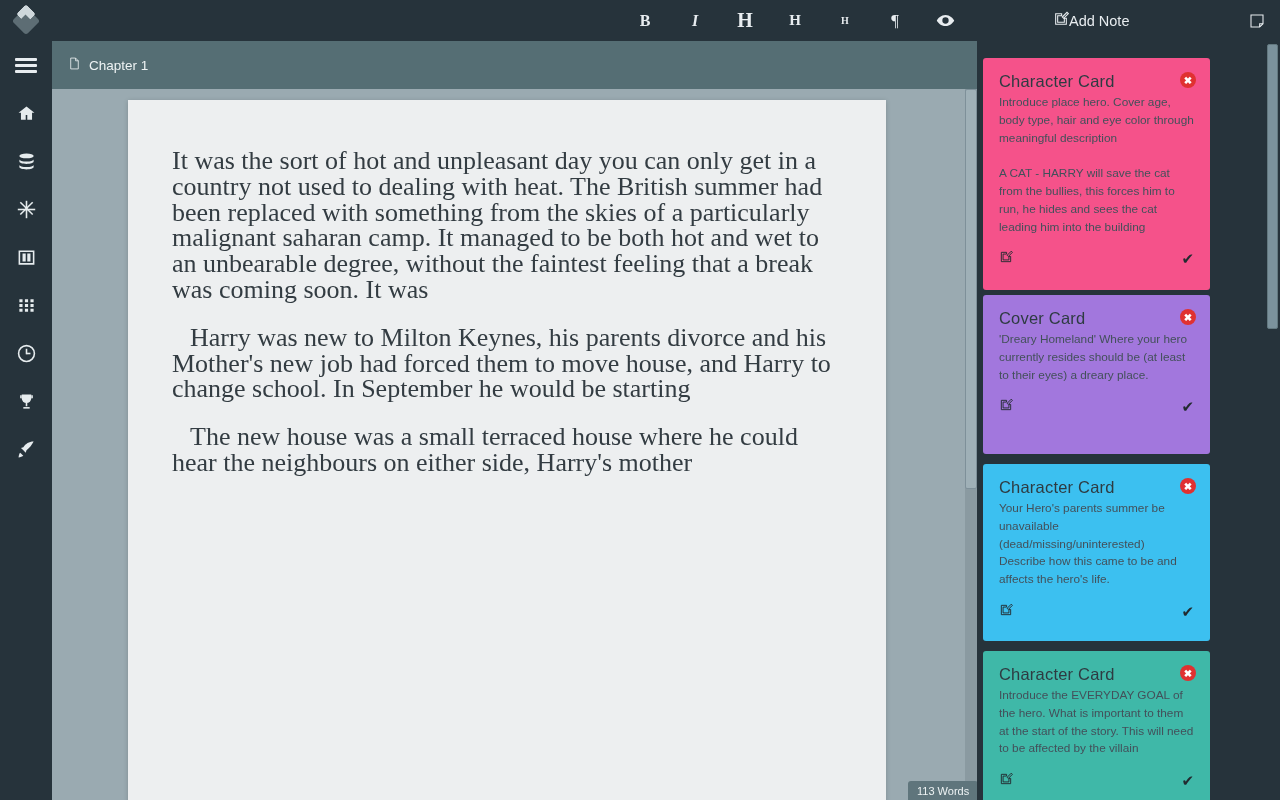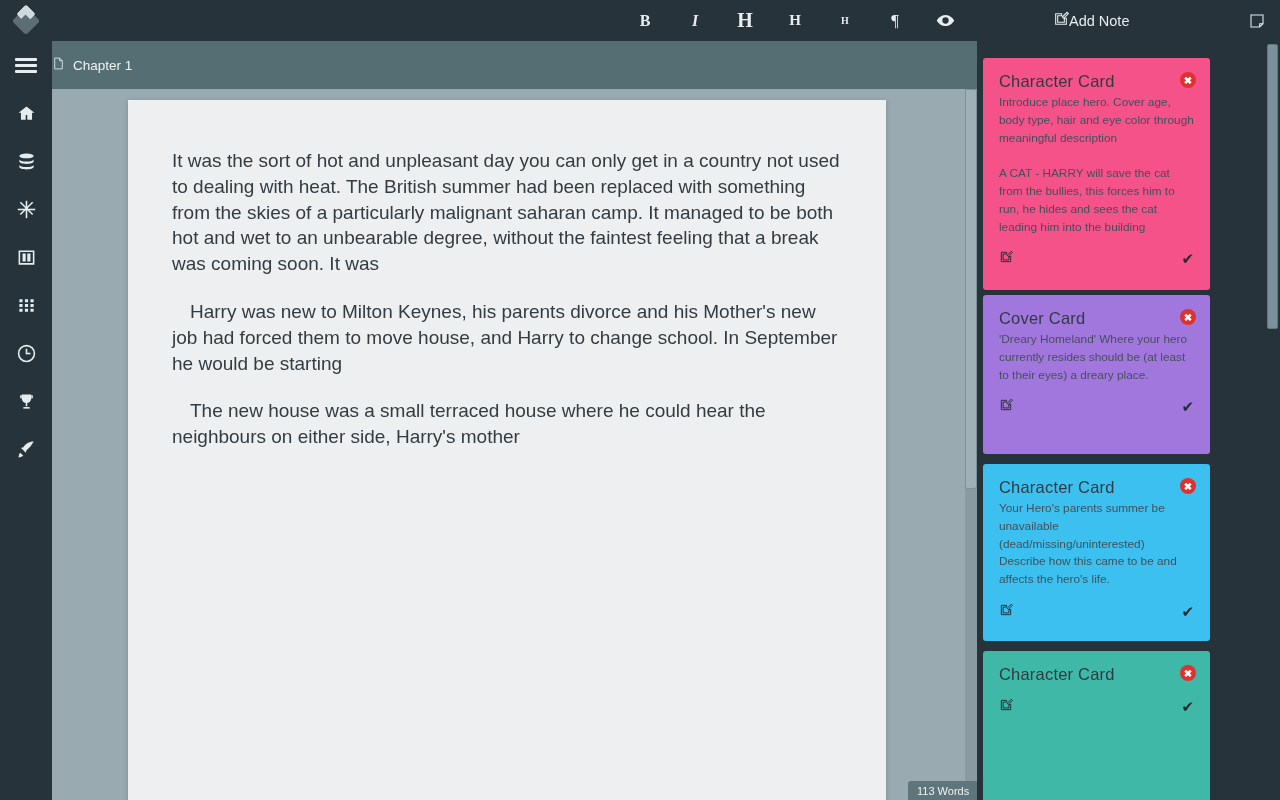"Chapter 1" .tab { padding: 0 0 -> 0 16px }
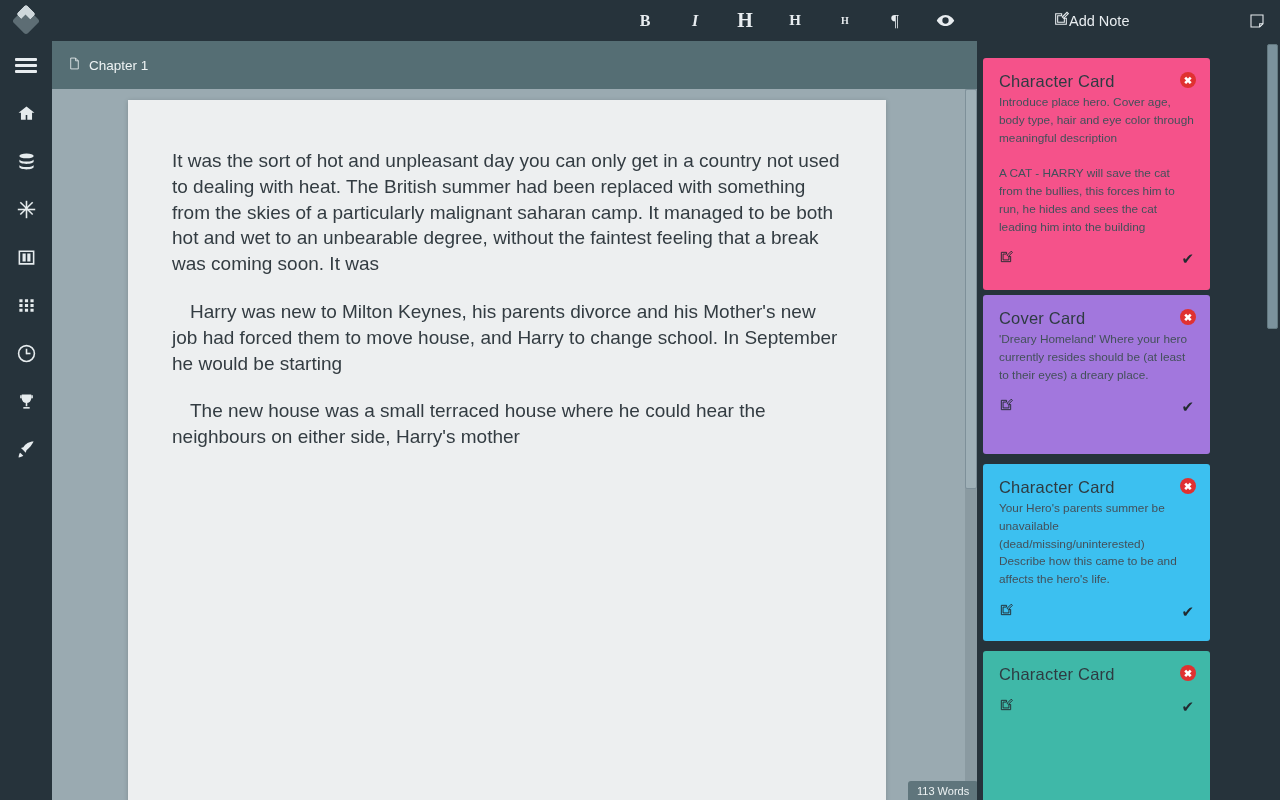"It was the sort of" .para { font-family: Liberation Sans, sans-serif -> Liberation Serif, serif; font-size: 19px -> 26px }
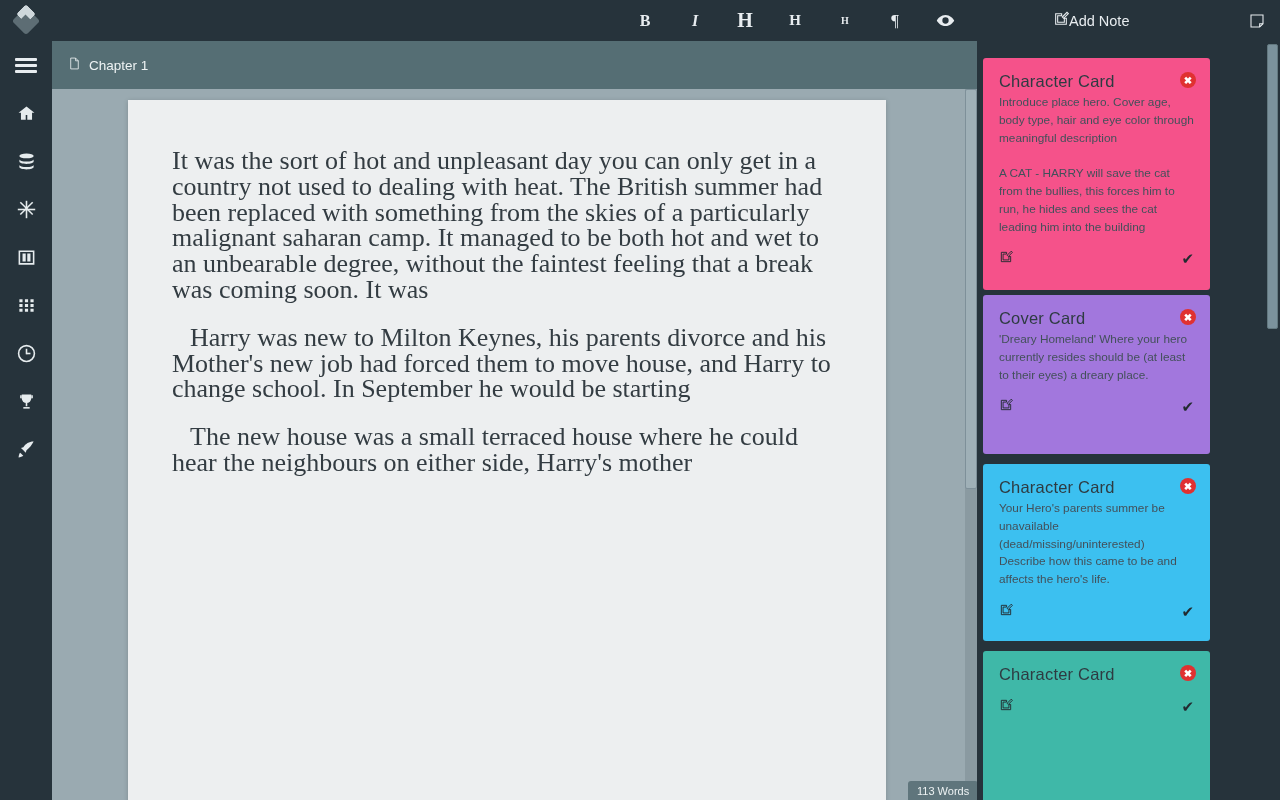"Introduce the EVERYDAY GOAL of" div.card-body { html: none -> <div>Introduce the EVERYDAY GOAL of the hero. What is important to them at the start of the story. This will need to be affected by the villain</div> }
